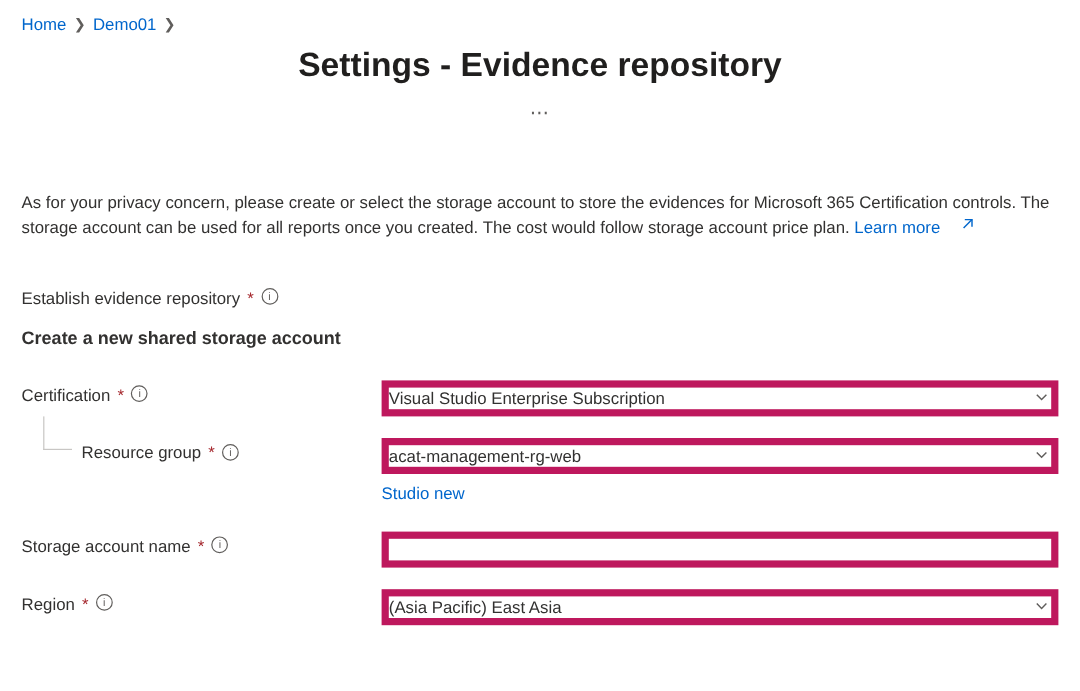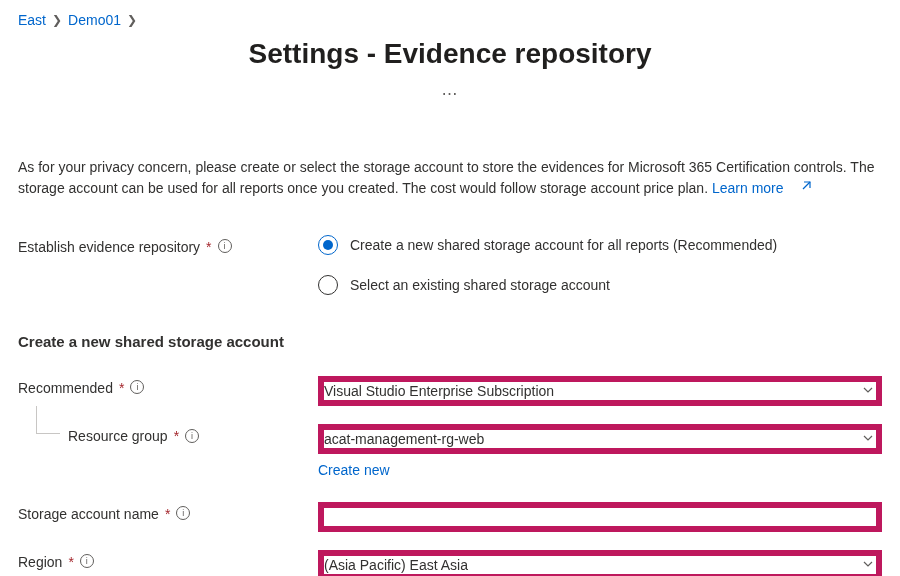"East" a { text: East -> Home }
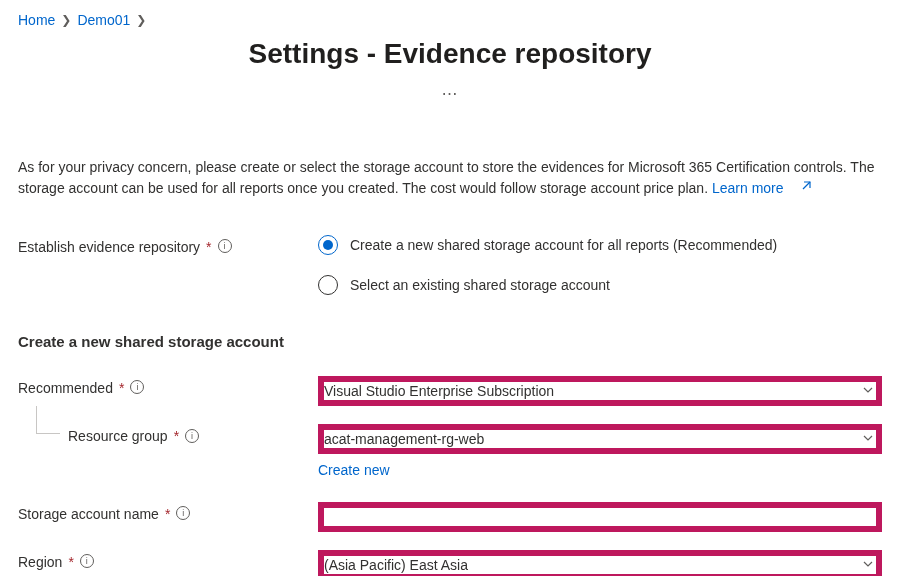"Create a new shared storage account for" div.control-col { html: <div> <label> <span> <span></span> </span> <span>Create a new shared storage account for all reports (Recommended)</span> </label> <label> <span></span> <span>Select an existing shared storage account</span> </label> </div> -> none }
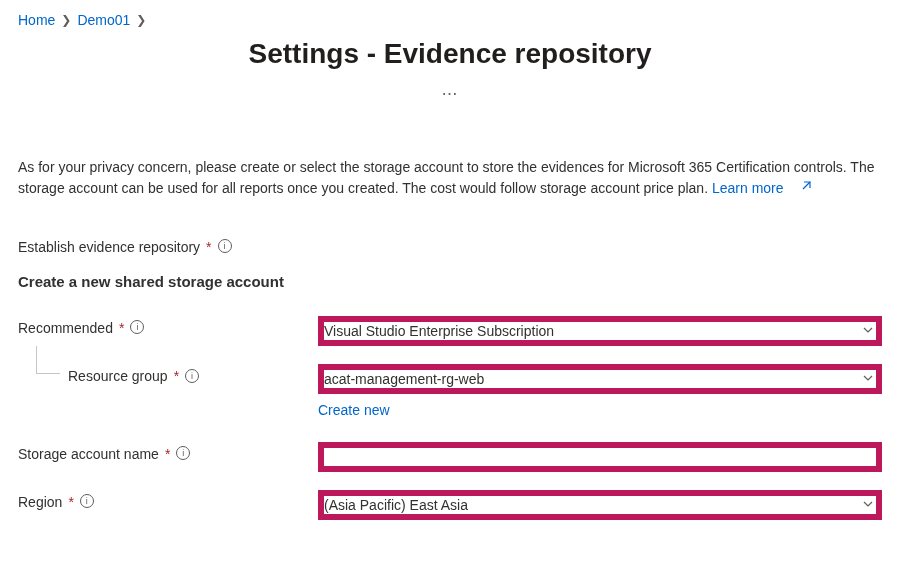"Recommended" span { text: Recommended -> Certification }
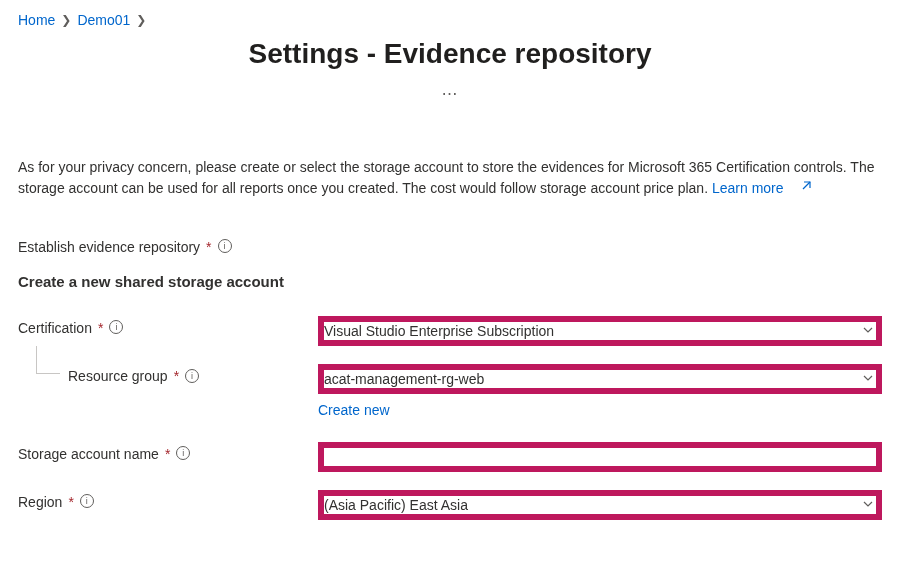"Create new" a.create-new-link { text: Create -> Studio }
